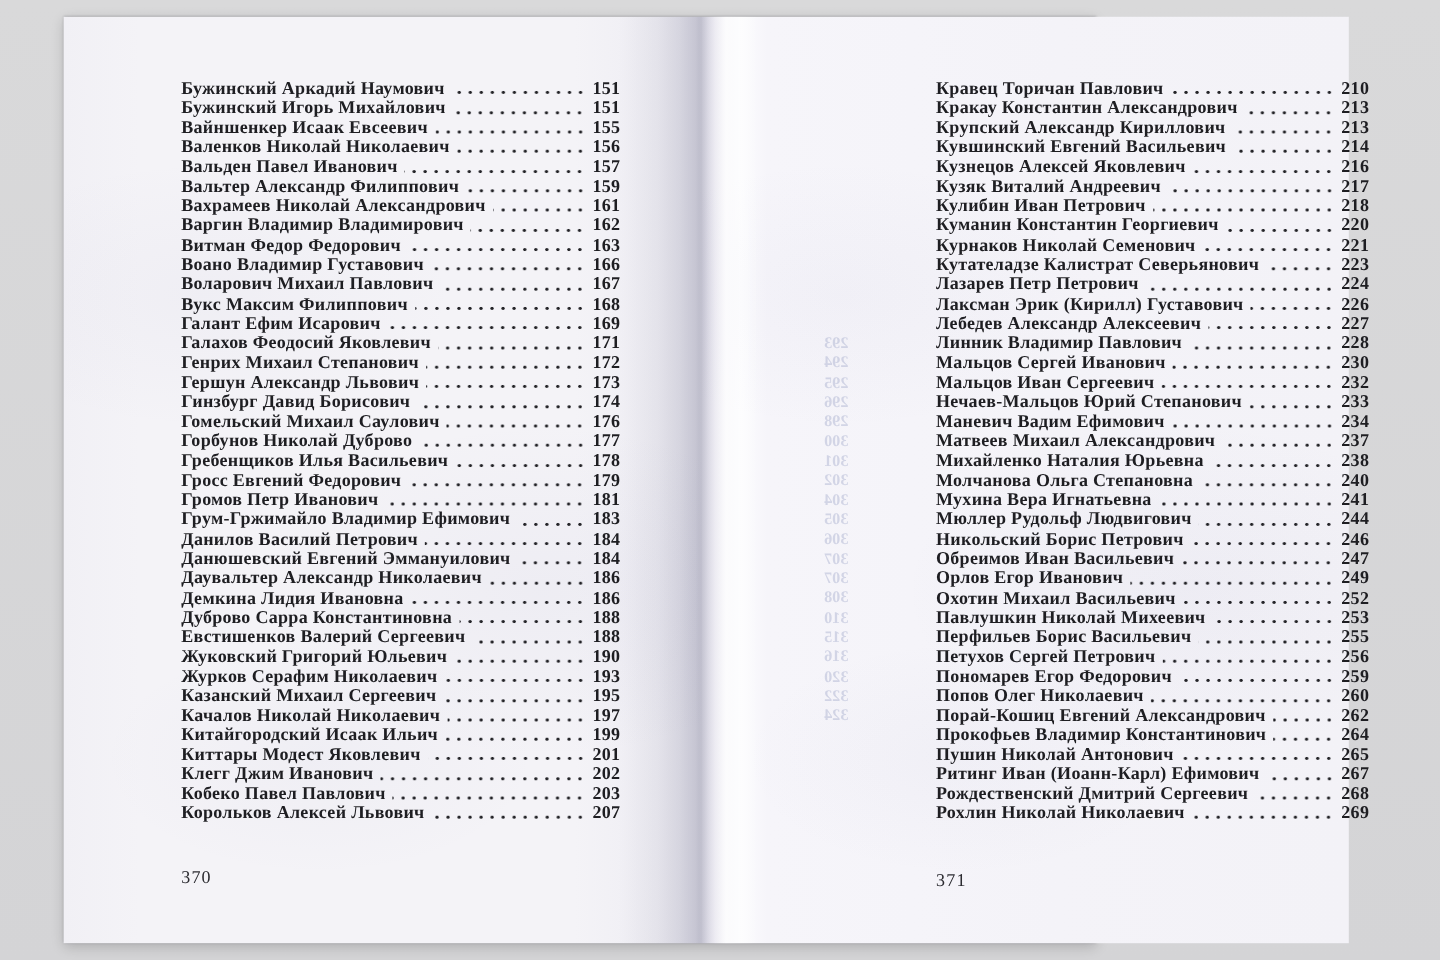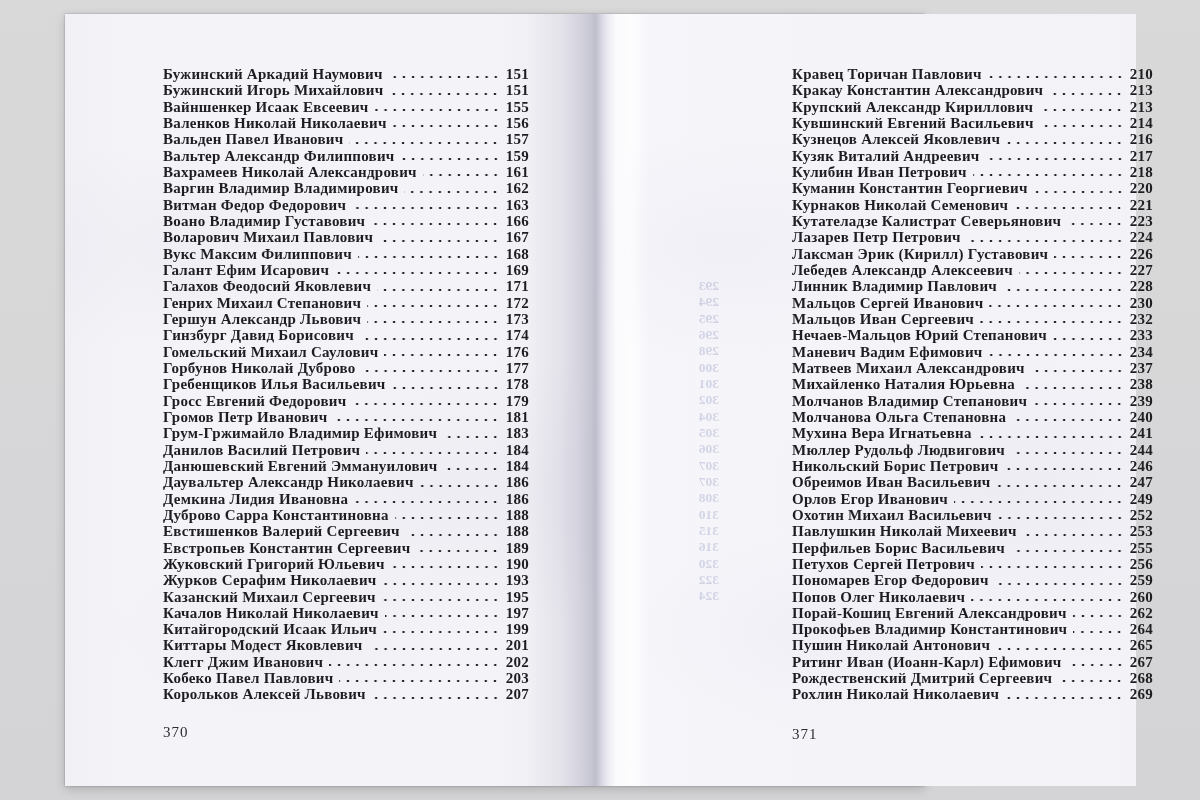"Бужинский Аркадий Наумович" .spread { left: 65px -> 53px }
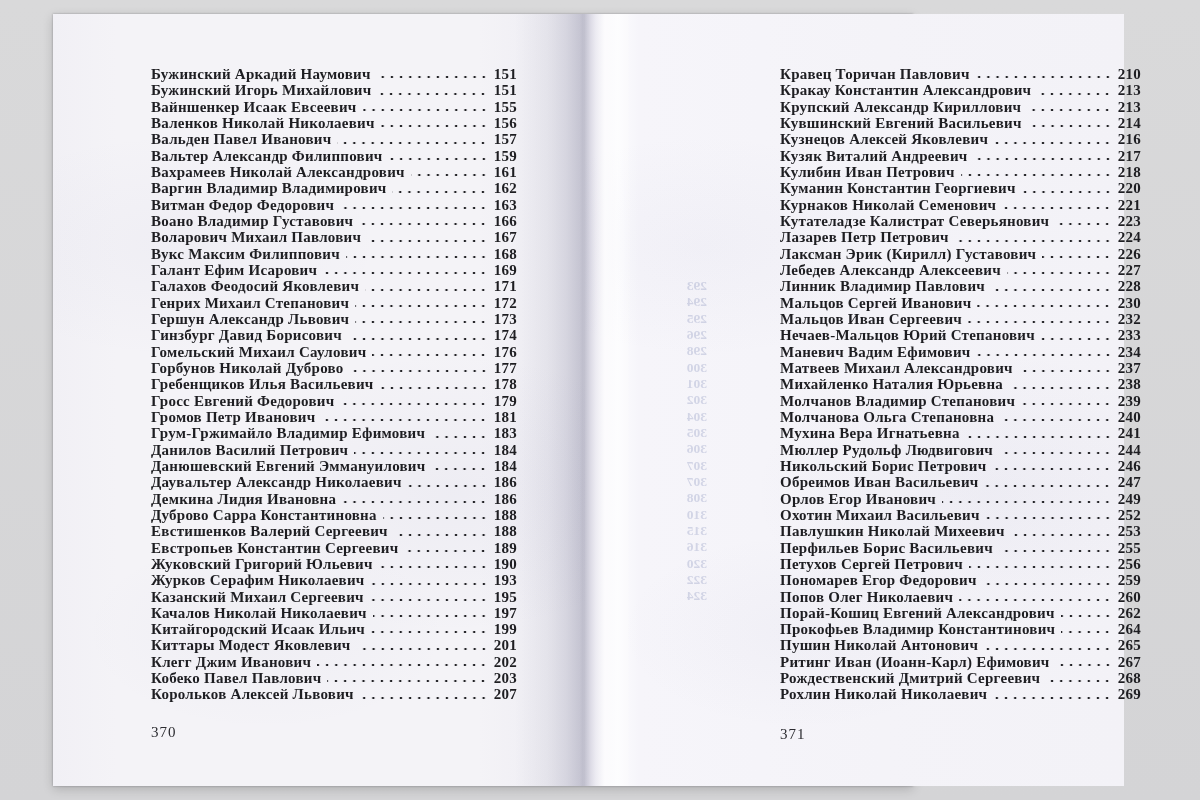"Молчанов Владимир Степанович" div.row { html: <div> <span>Молчанов Владимир Степанович</span> <span></span> <span>239</span> </div> -> none }
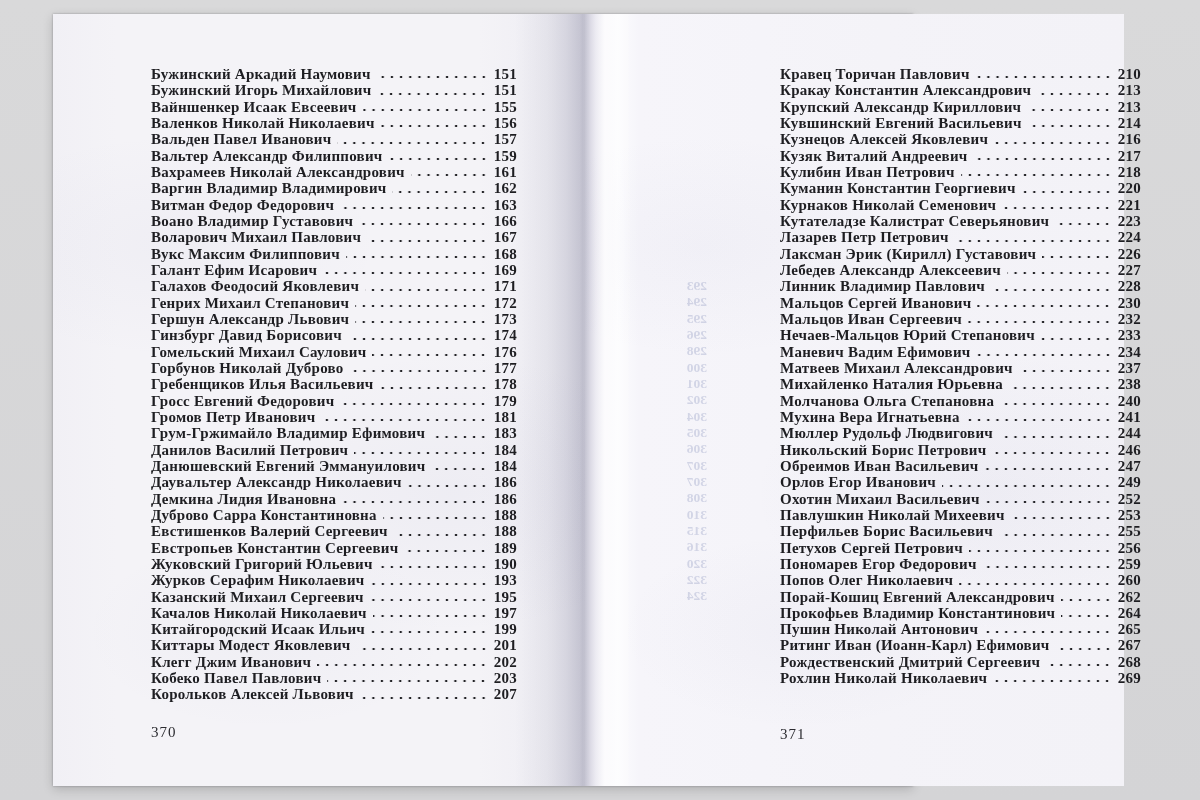"Евстропьев Константин Сергеевич" div.row { html: <div> <span>Евстропьев Константин Сергеевич</span> <span></span> <span>189</span> </div> -> none }
